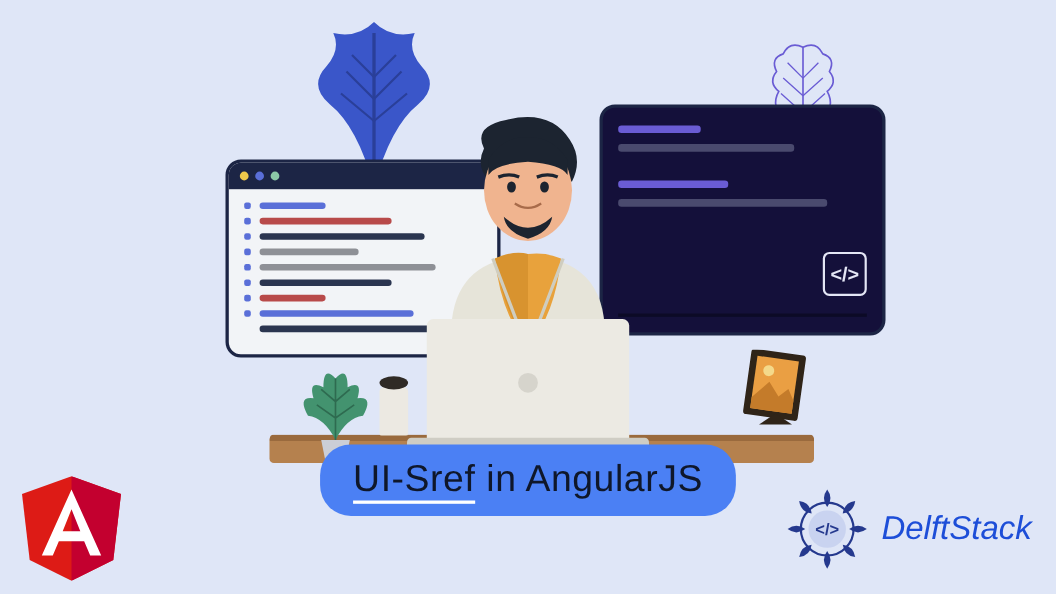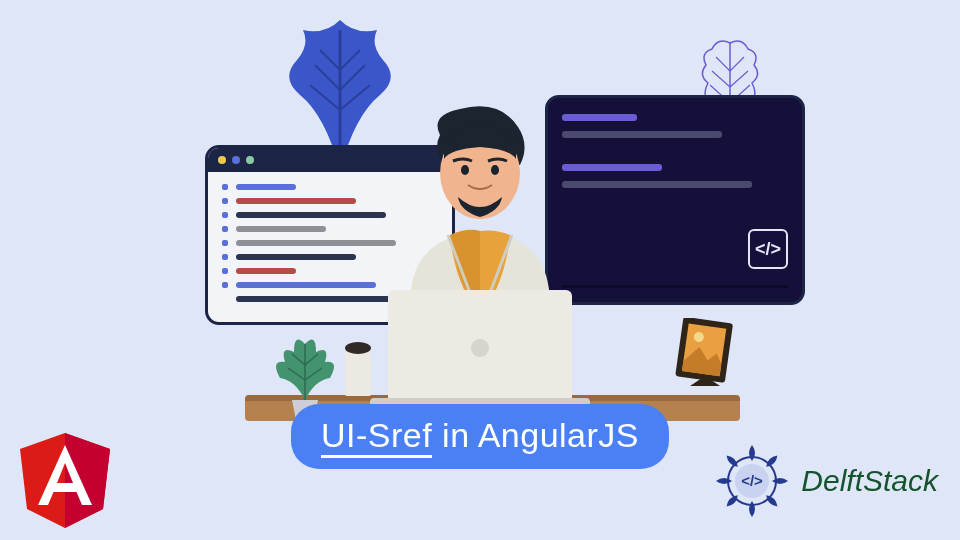"UI-Sref in AngularJS" .title-pill { color: #ffffff -> #0f172a }
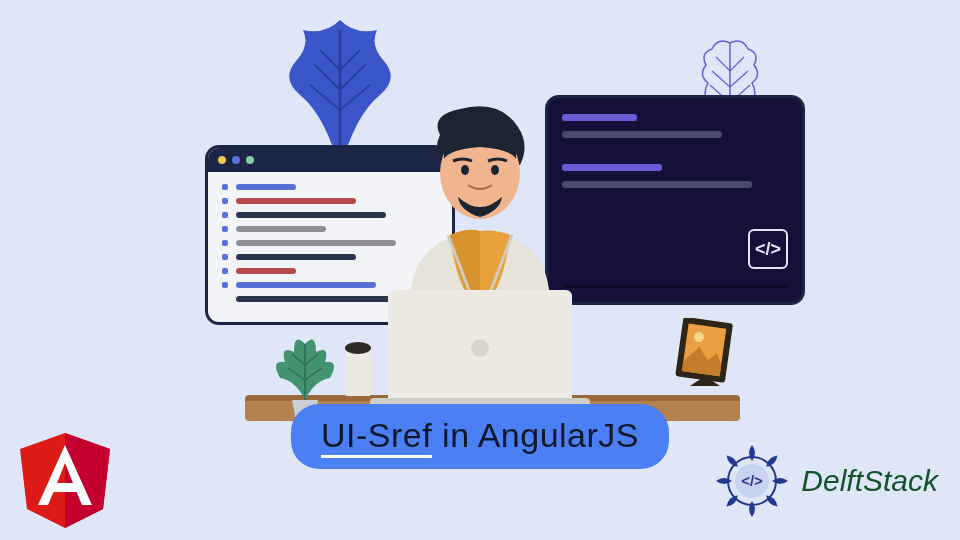"DelftStack" .ds-text { color: #14532d -> #1d4ed8 }
